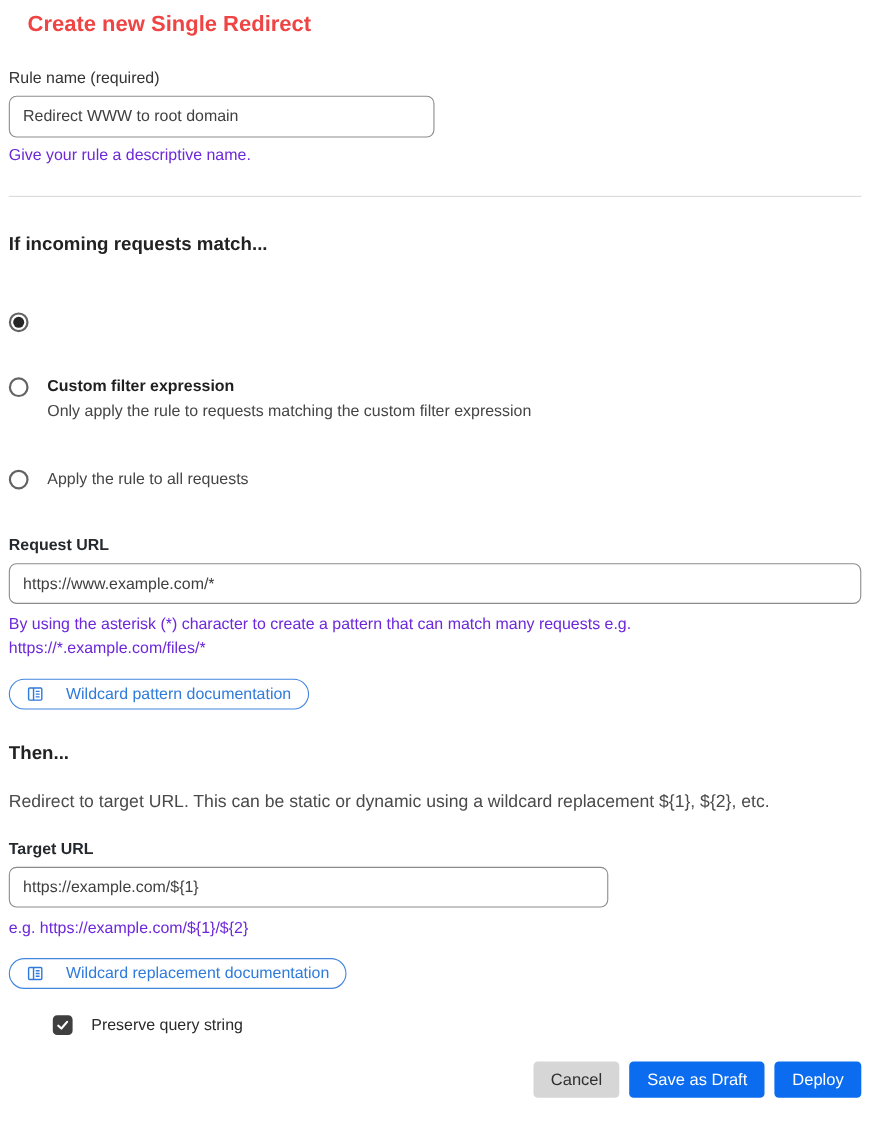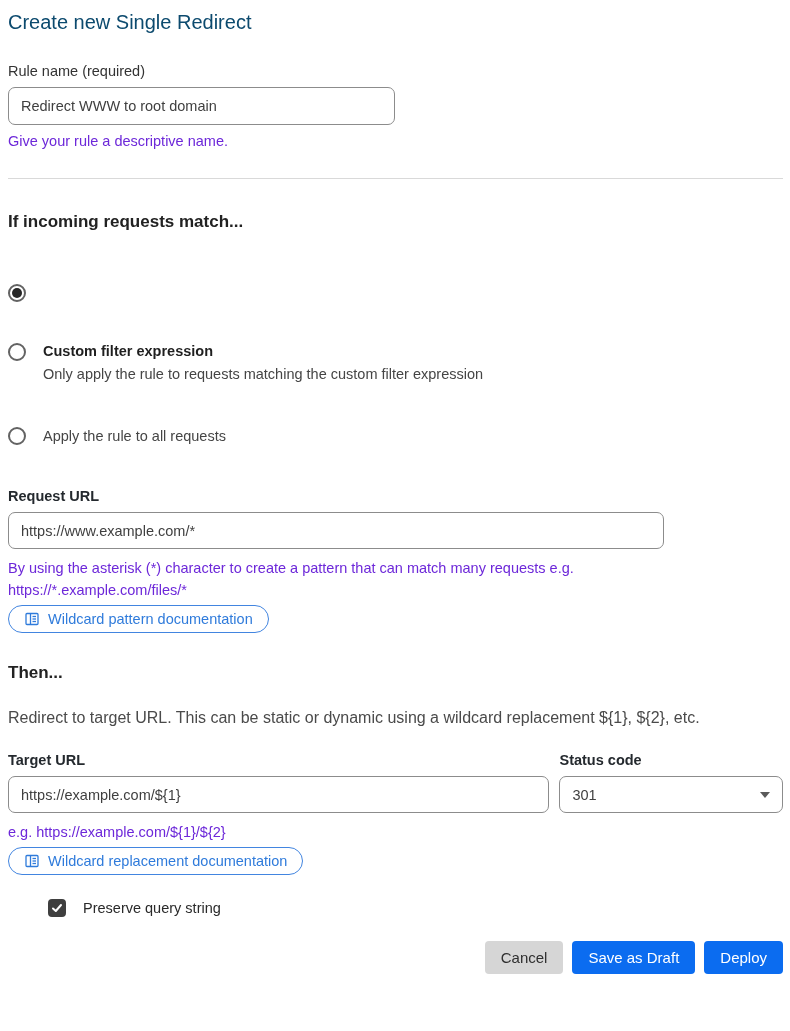"Create new Single Redirect" h1.page-title { color: #0c4a6e -> #ef4444; font-weight: 400 -> 700; margin-left: none -> 17px }
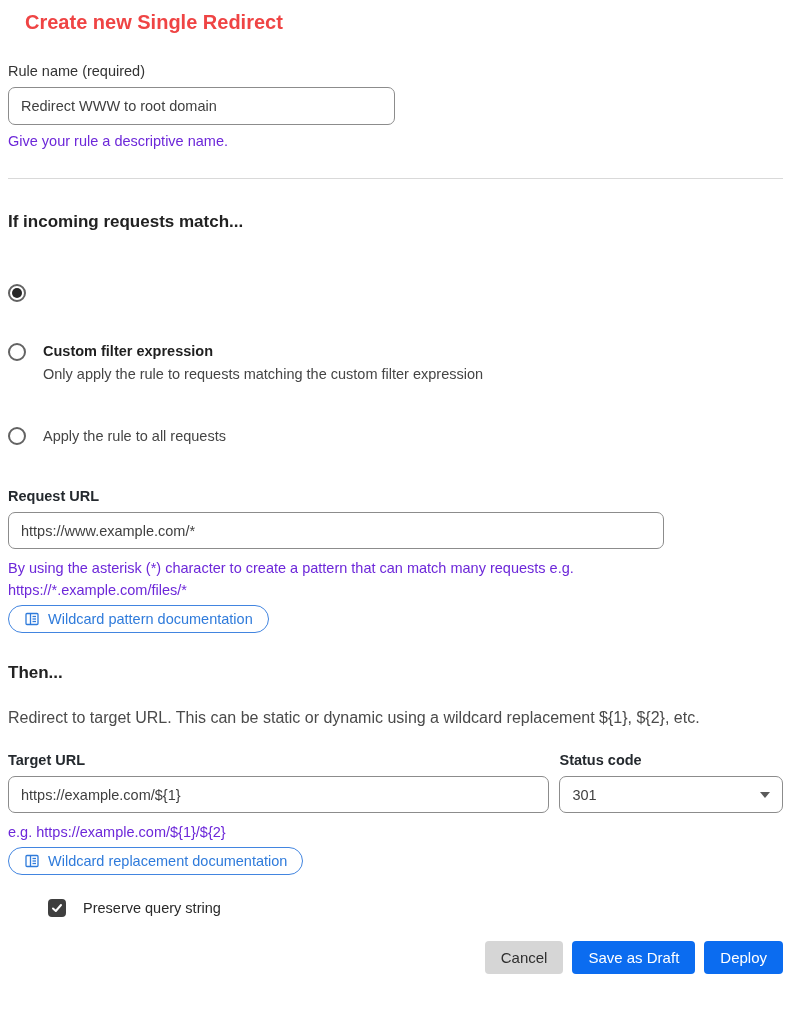"https://www.example.com/*" input.text-input.wide { width: 656px -> 775px }
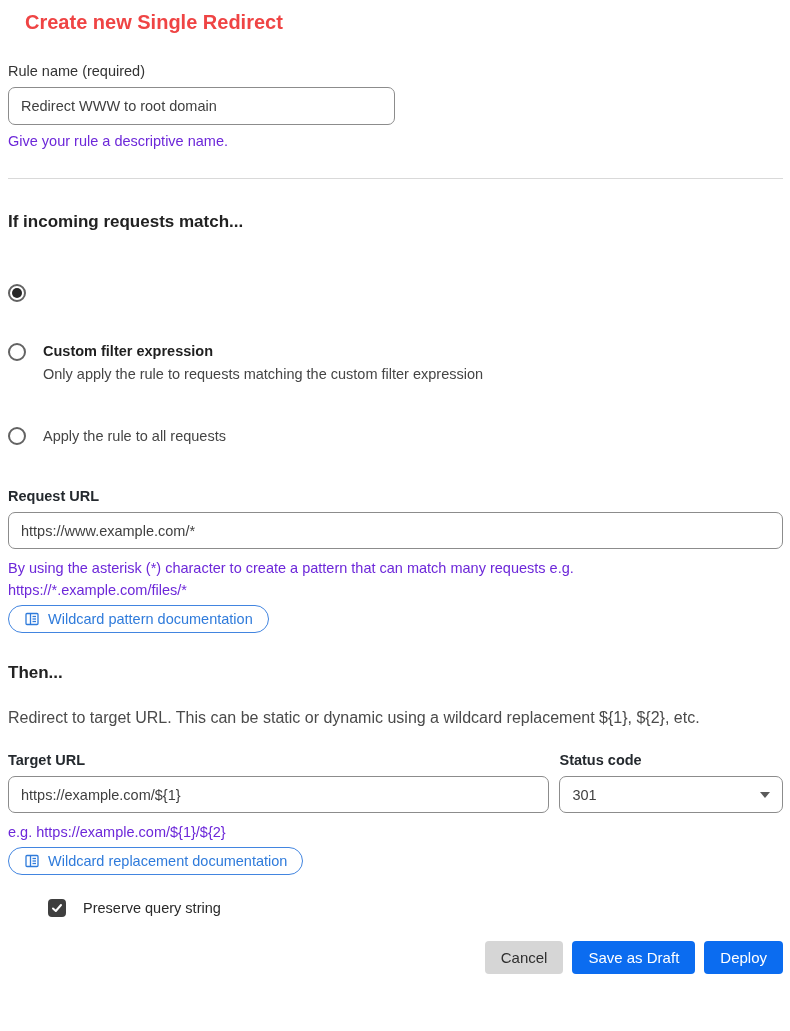"Wildcard pattern documentation" .doc-pill { gap: 8px -> 20px; margin-top: 4px -> 16px }
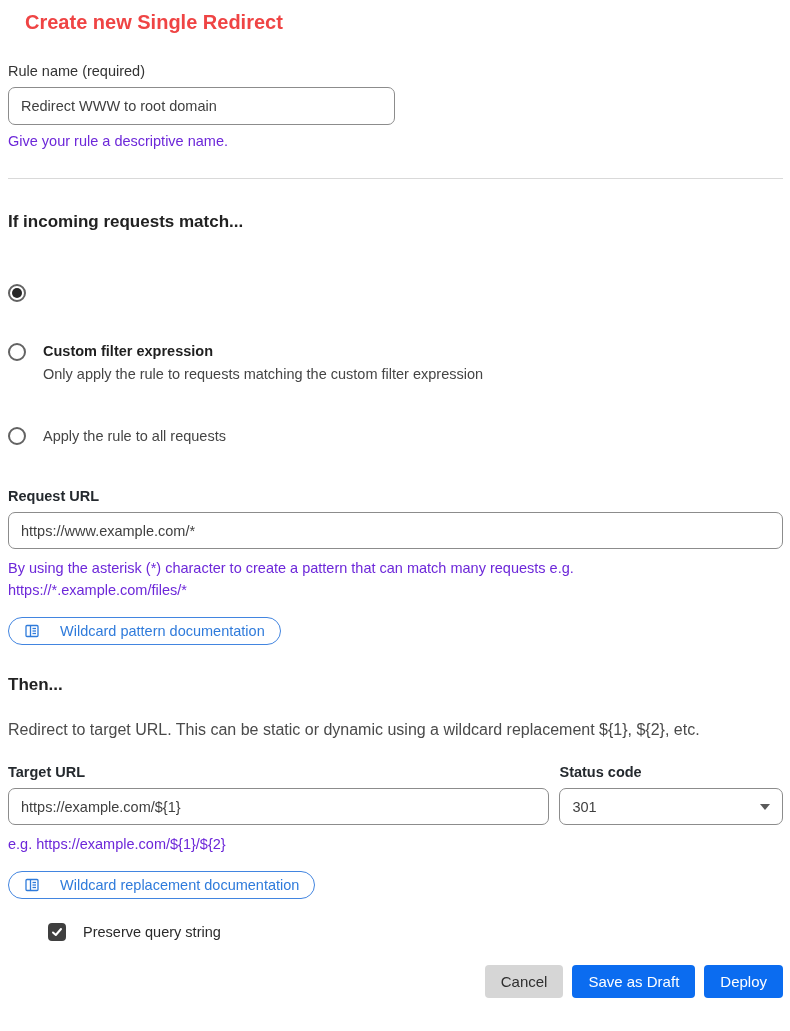"Status code" div.col-status { html: <div> <div>Status code</div> <div> <span>301</span> <span></span> </div> </div> -> none }
